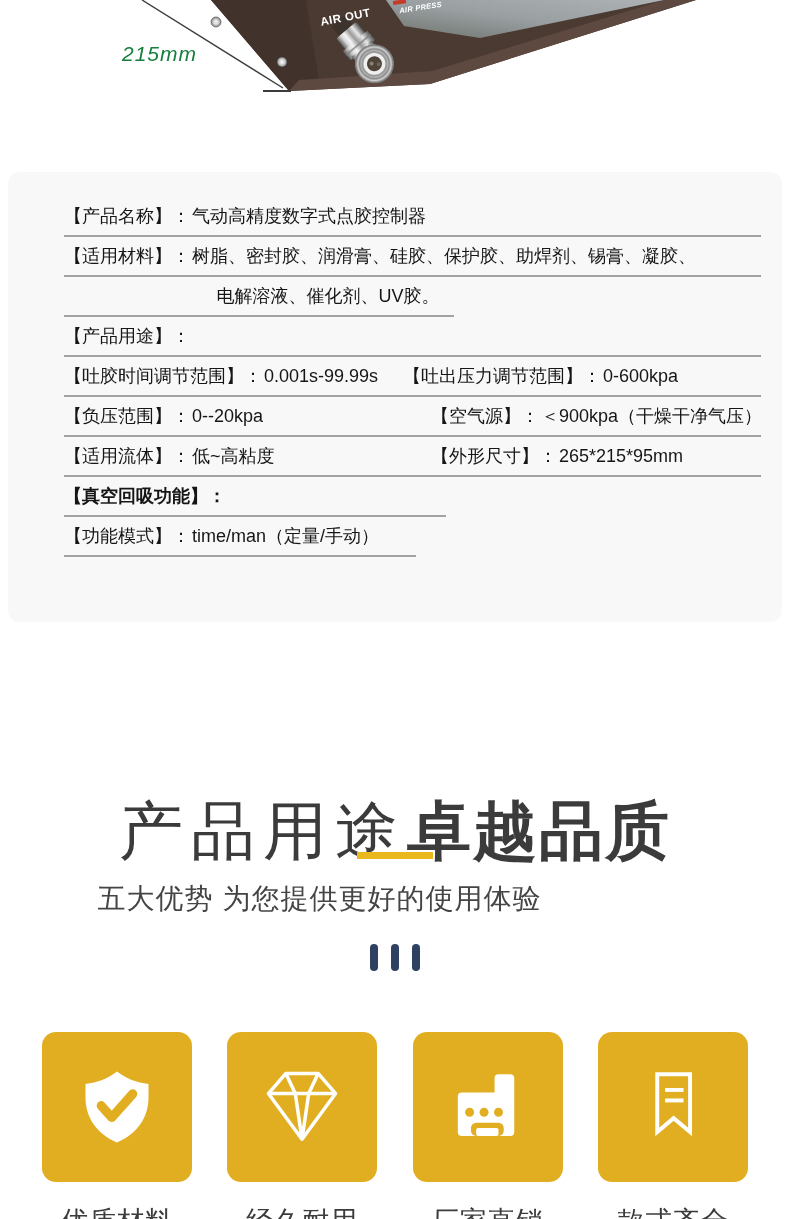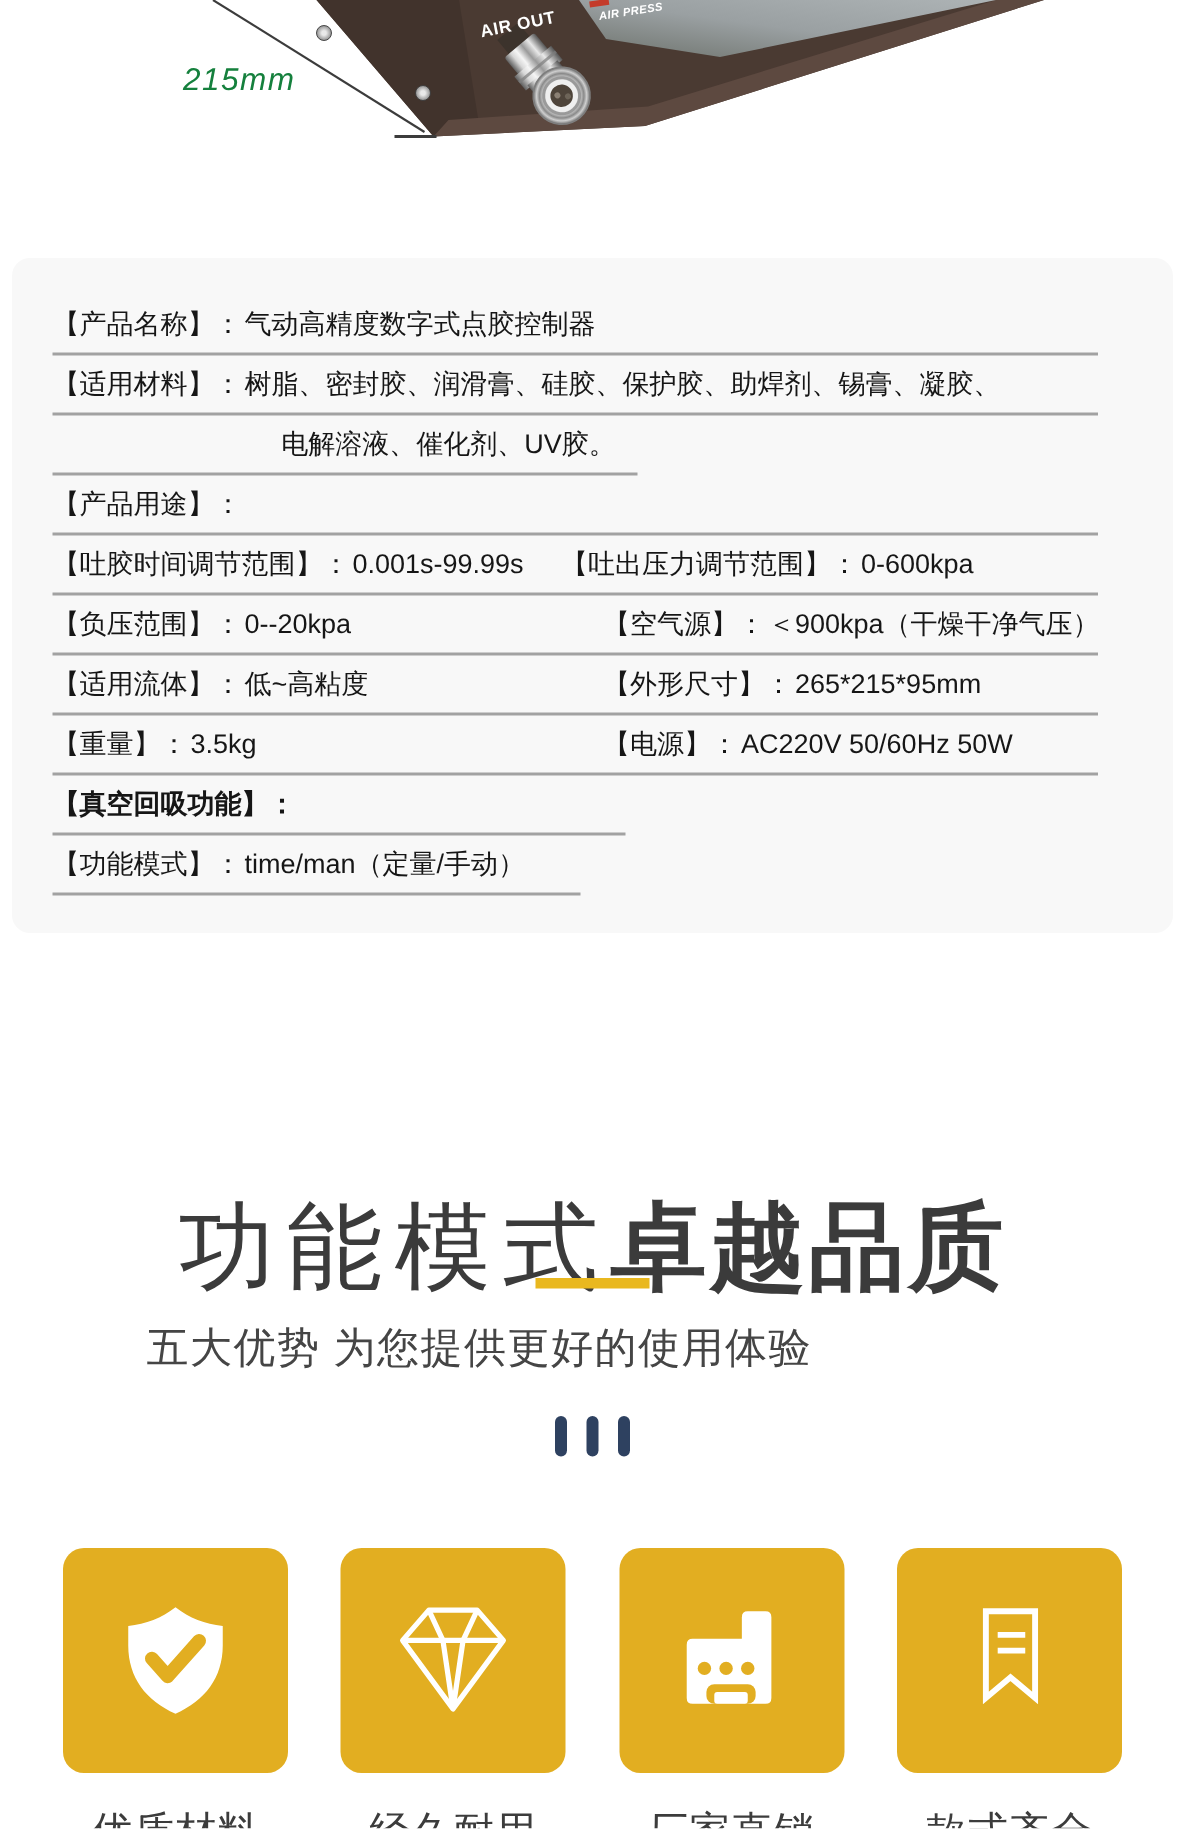"【产品名称】：" .spec-table { left: 27px -> 56px }
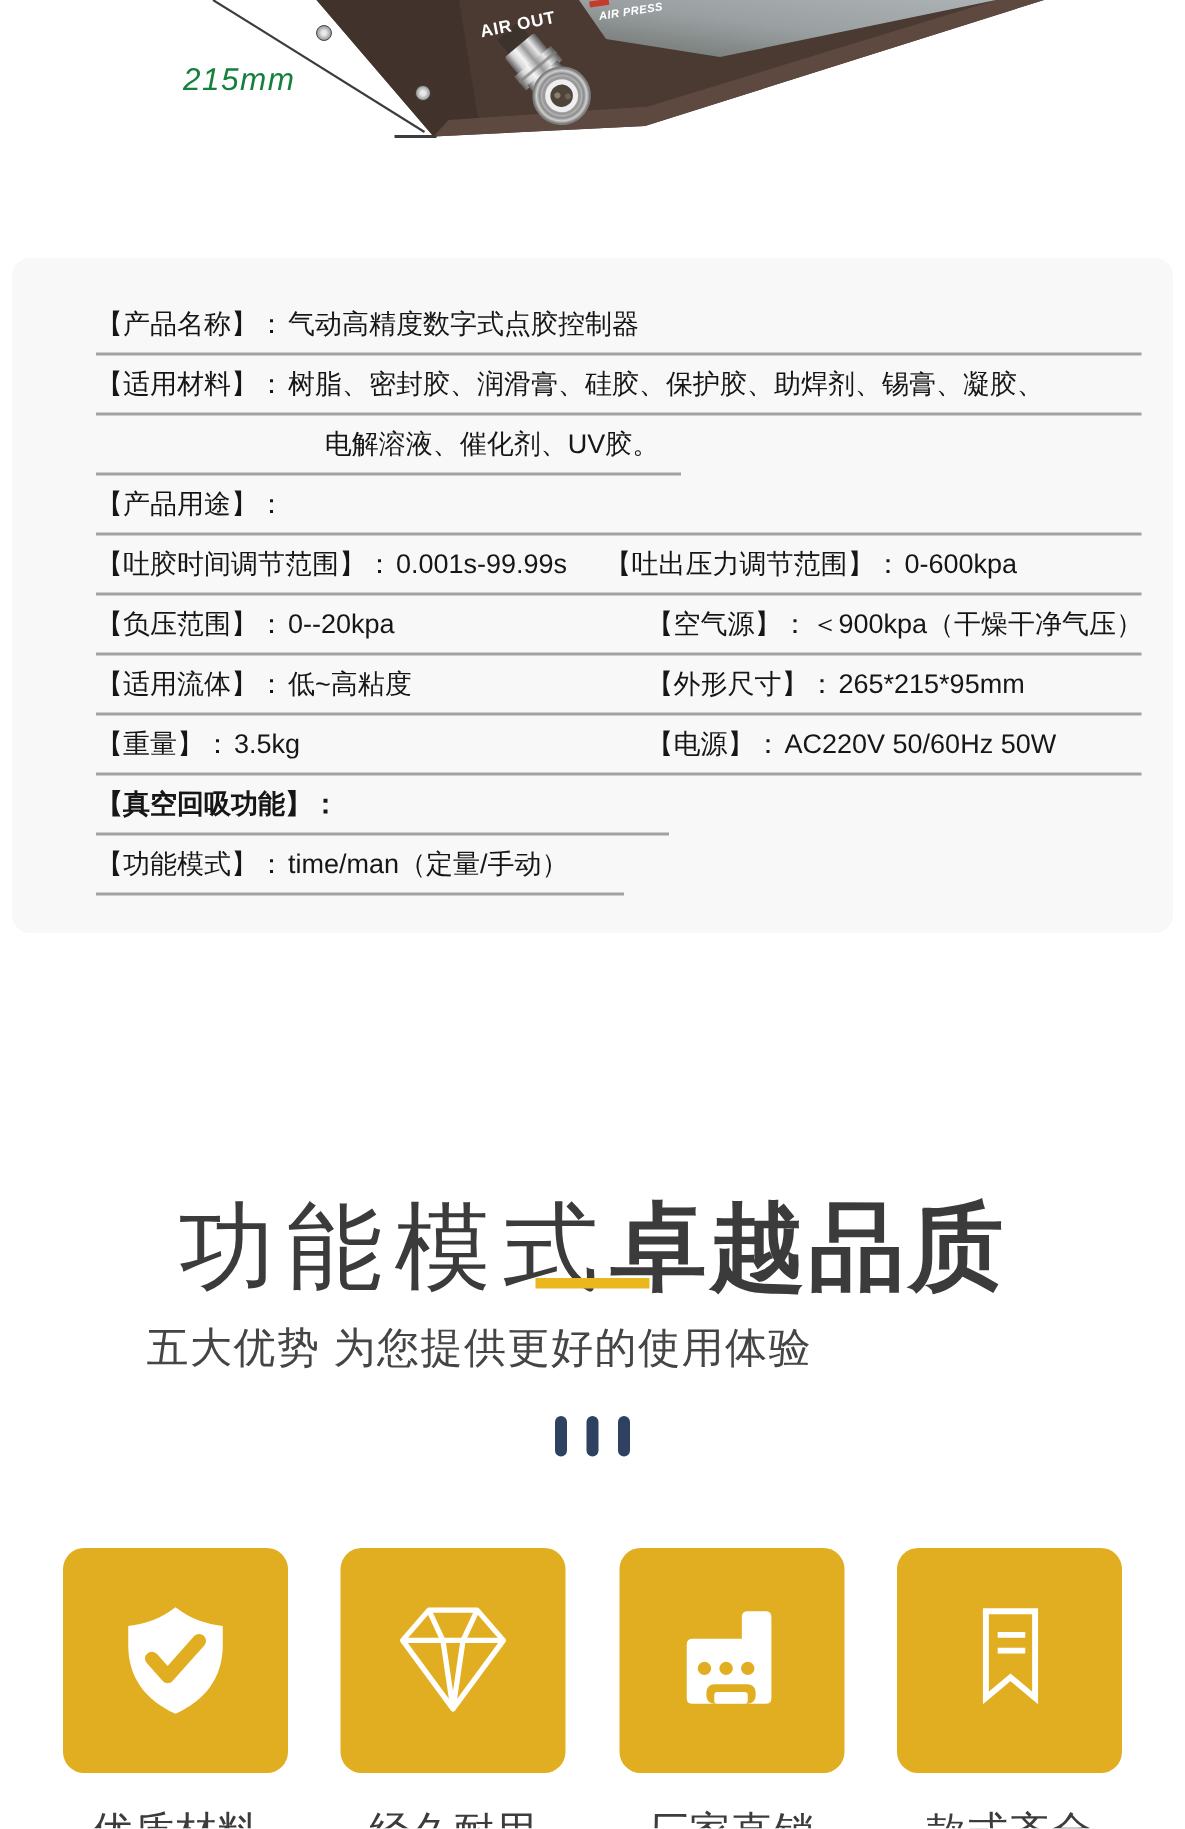"【重量】：" div.spec-row { html: <div> <span> <span>【重量】：</span> <span>3.5kg</span> </span> <span> <span>【电源】：</span> <span>AC220V 50/60Hz 50W</span> </span> </div> -> none }
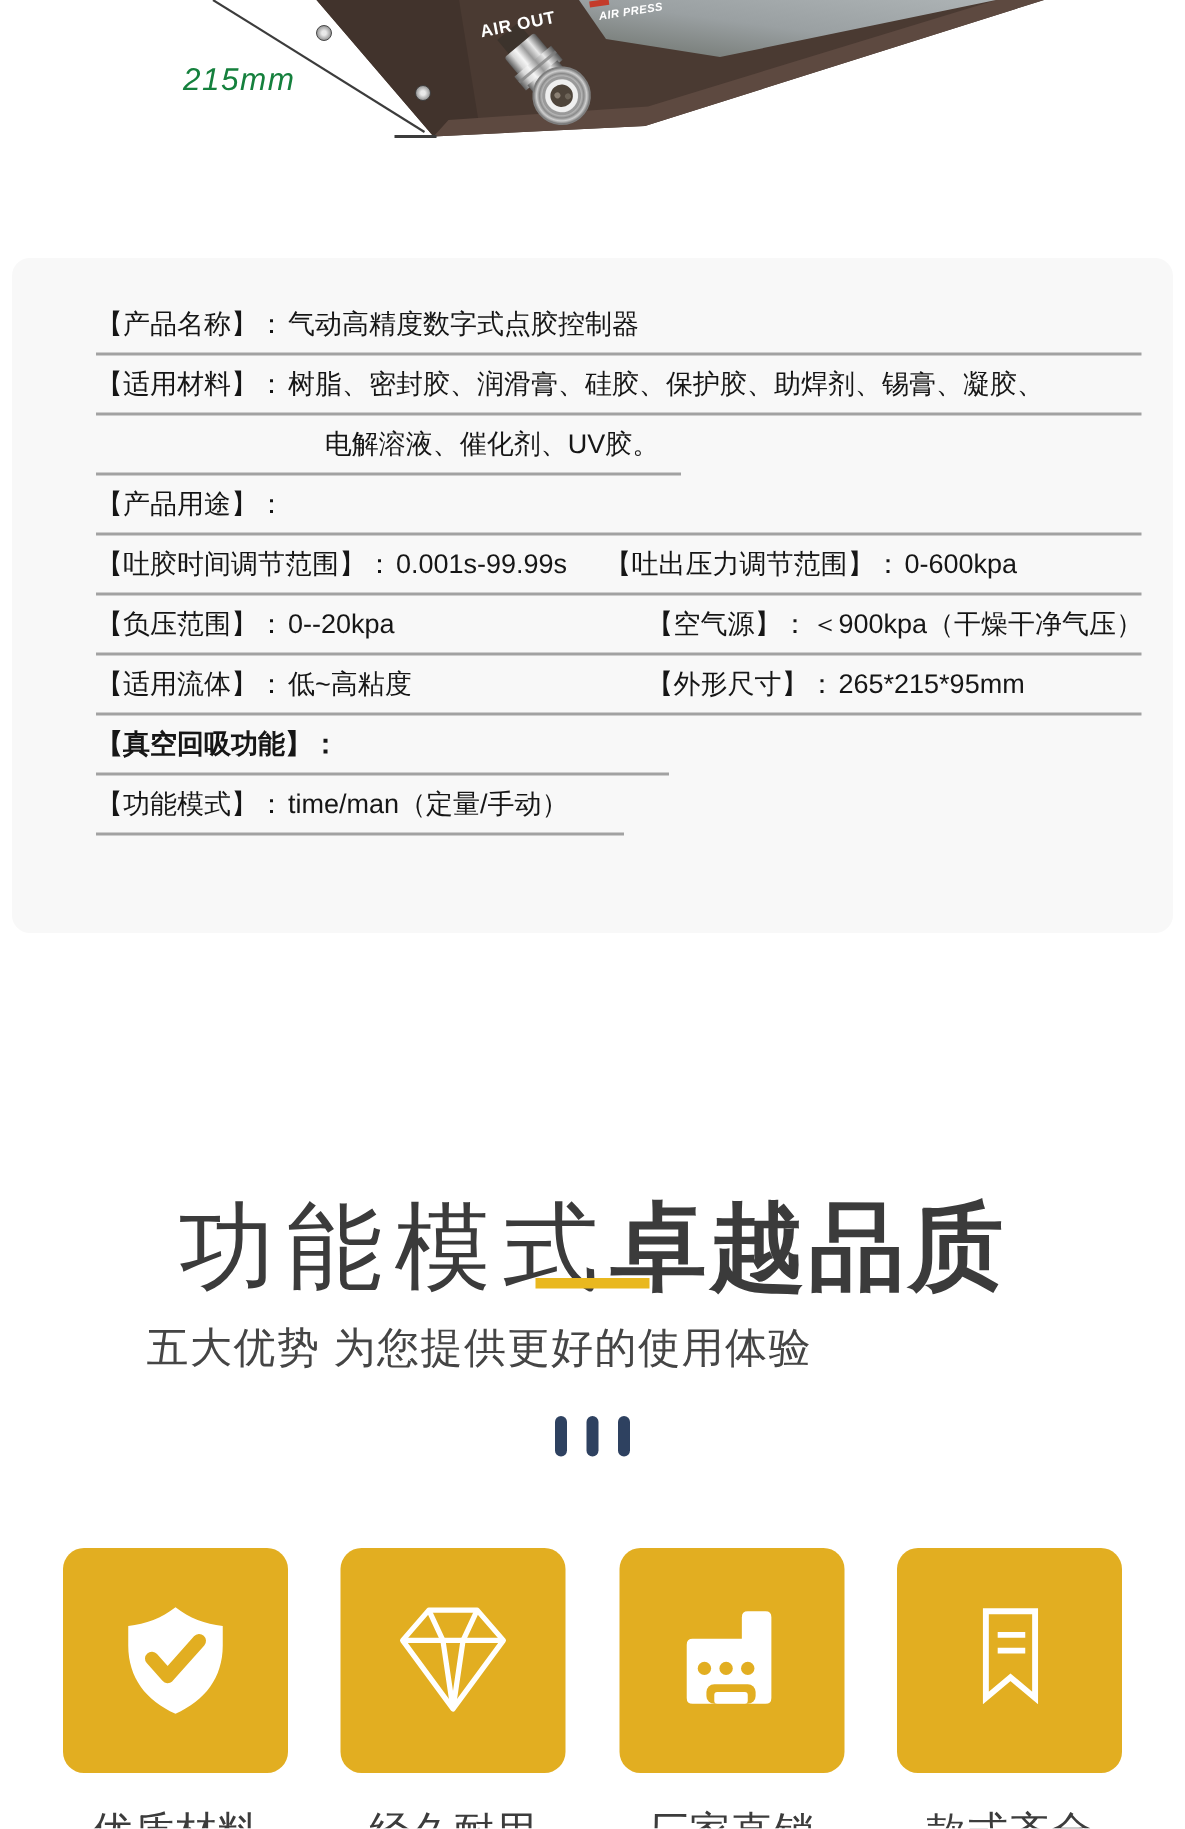"功能模式" span.light { text: 功能模式 -> 产品用途 }
